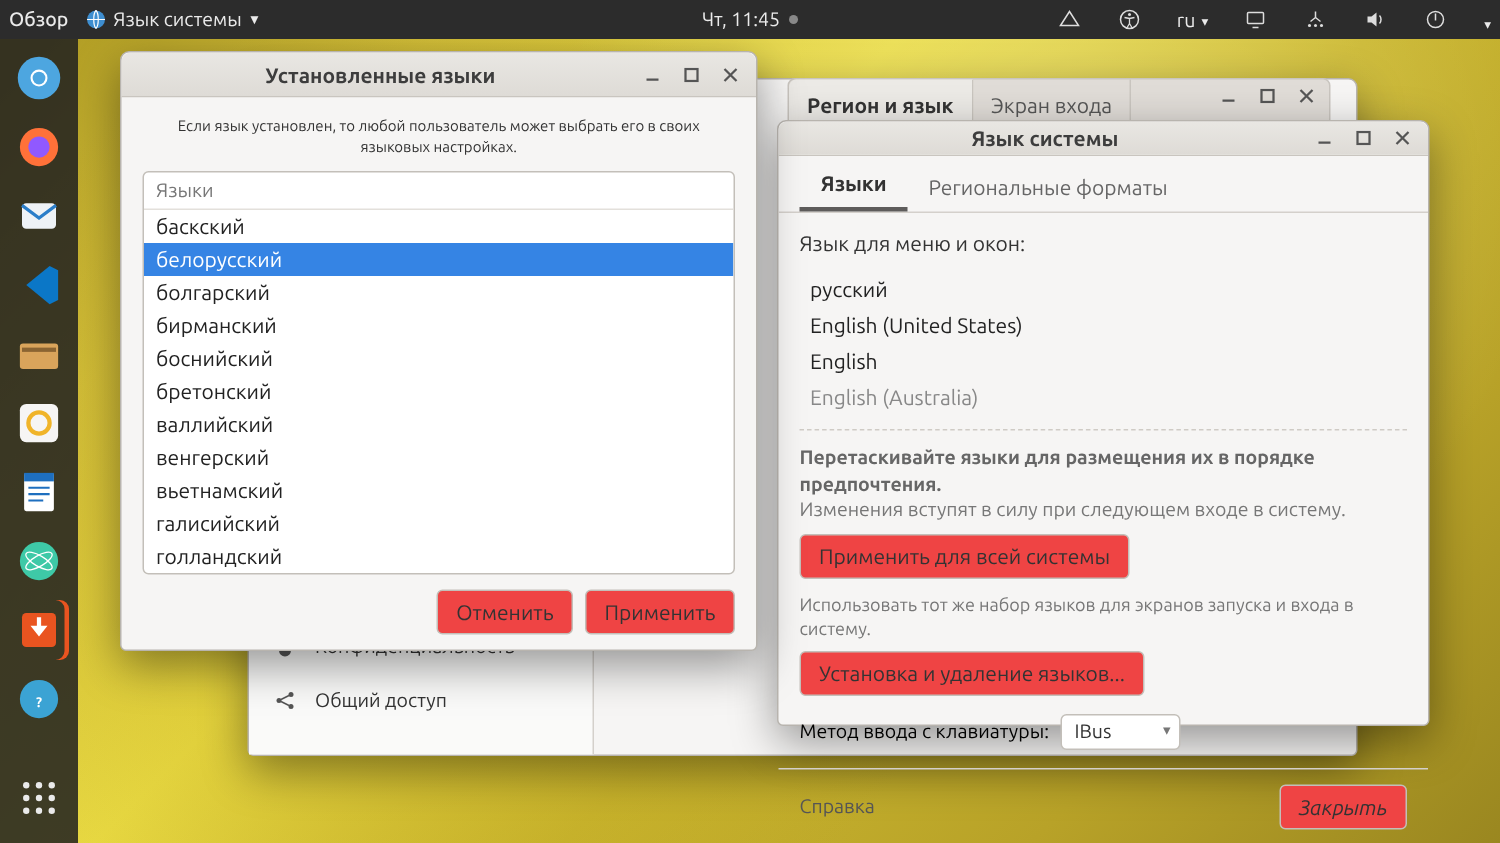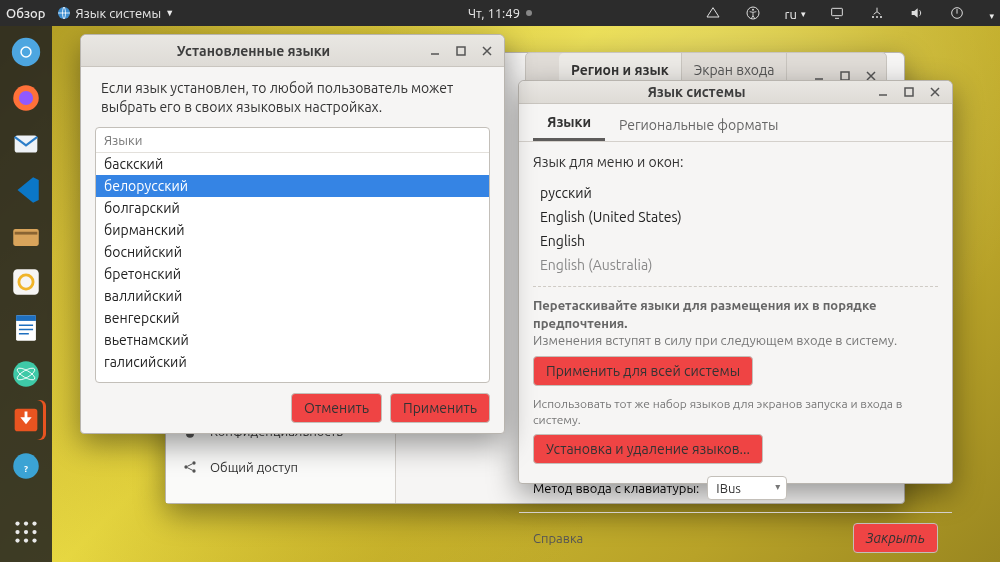"Чт, 11:49" span { text: 11:49 -> 11:45 }
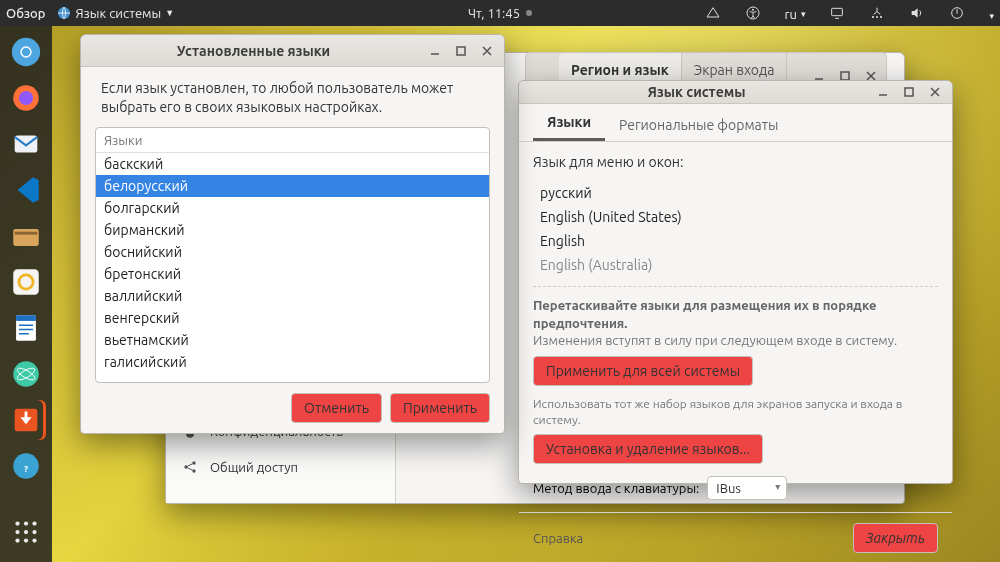"Регион и язык" .w-tabs { align-items: flex-end -> flex-start; padding-left: 33px -> none }
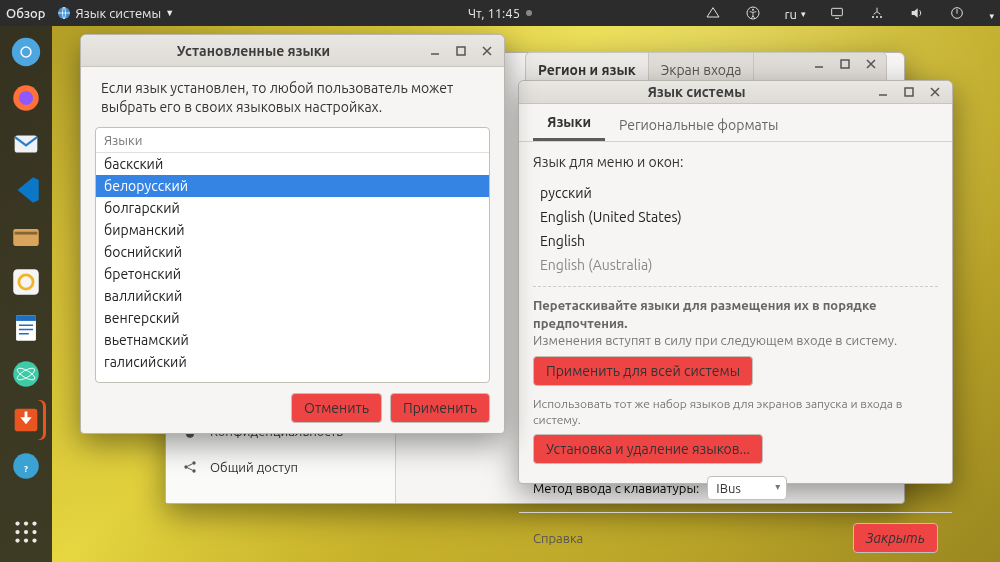"Если язык установлен, то любой" .intro { font-size: 14px -> 10px; text-align: left -> center }
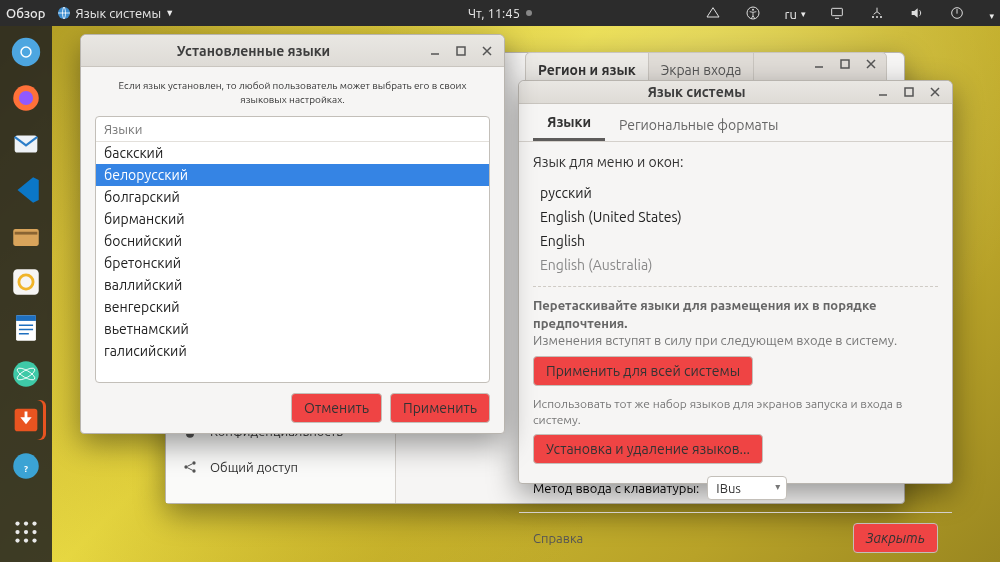"голландский" div.list-item { html: none -> <div>голландский</div> }
